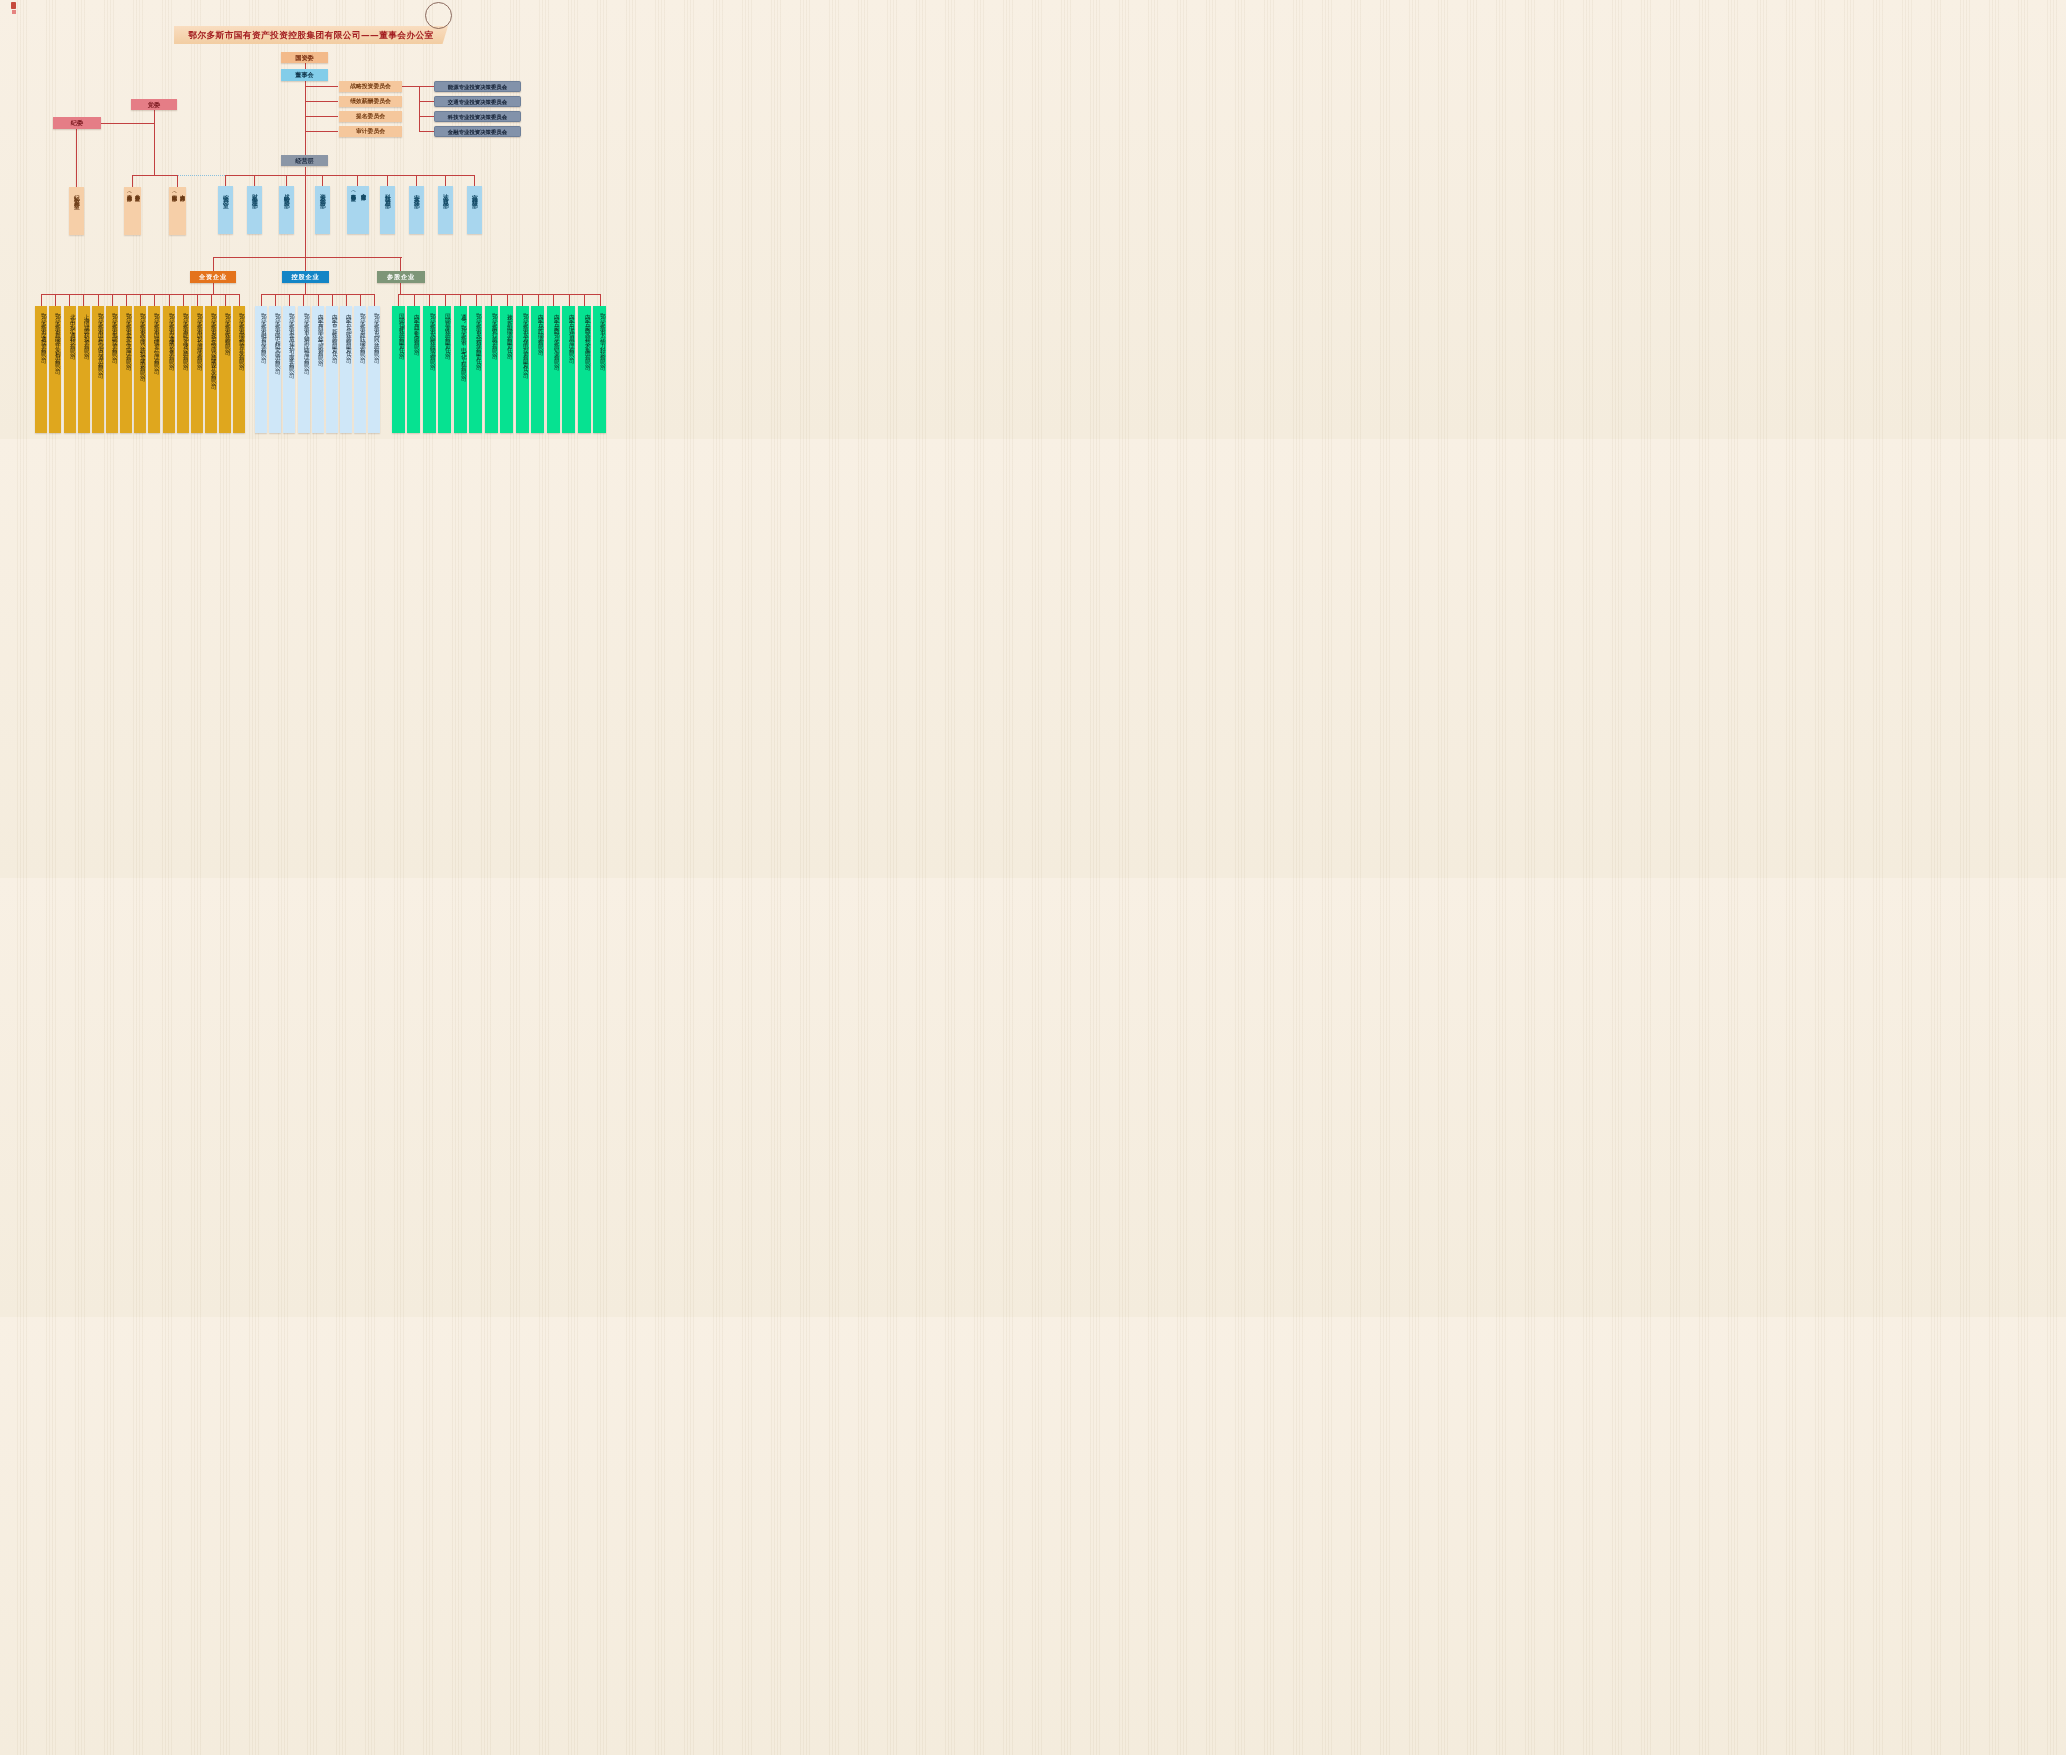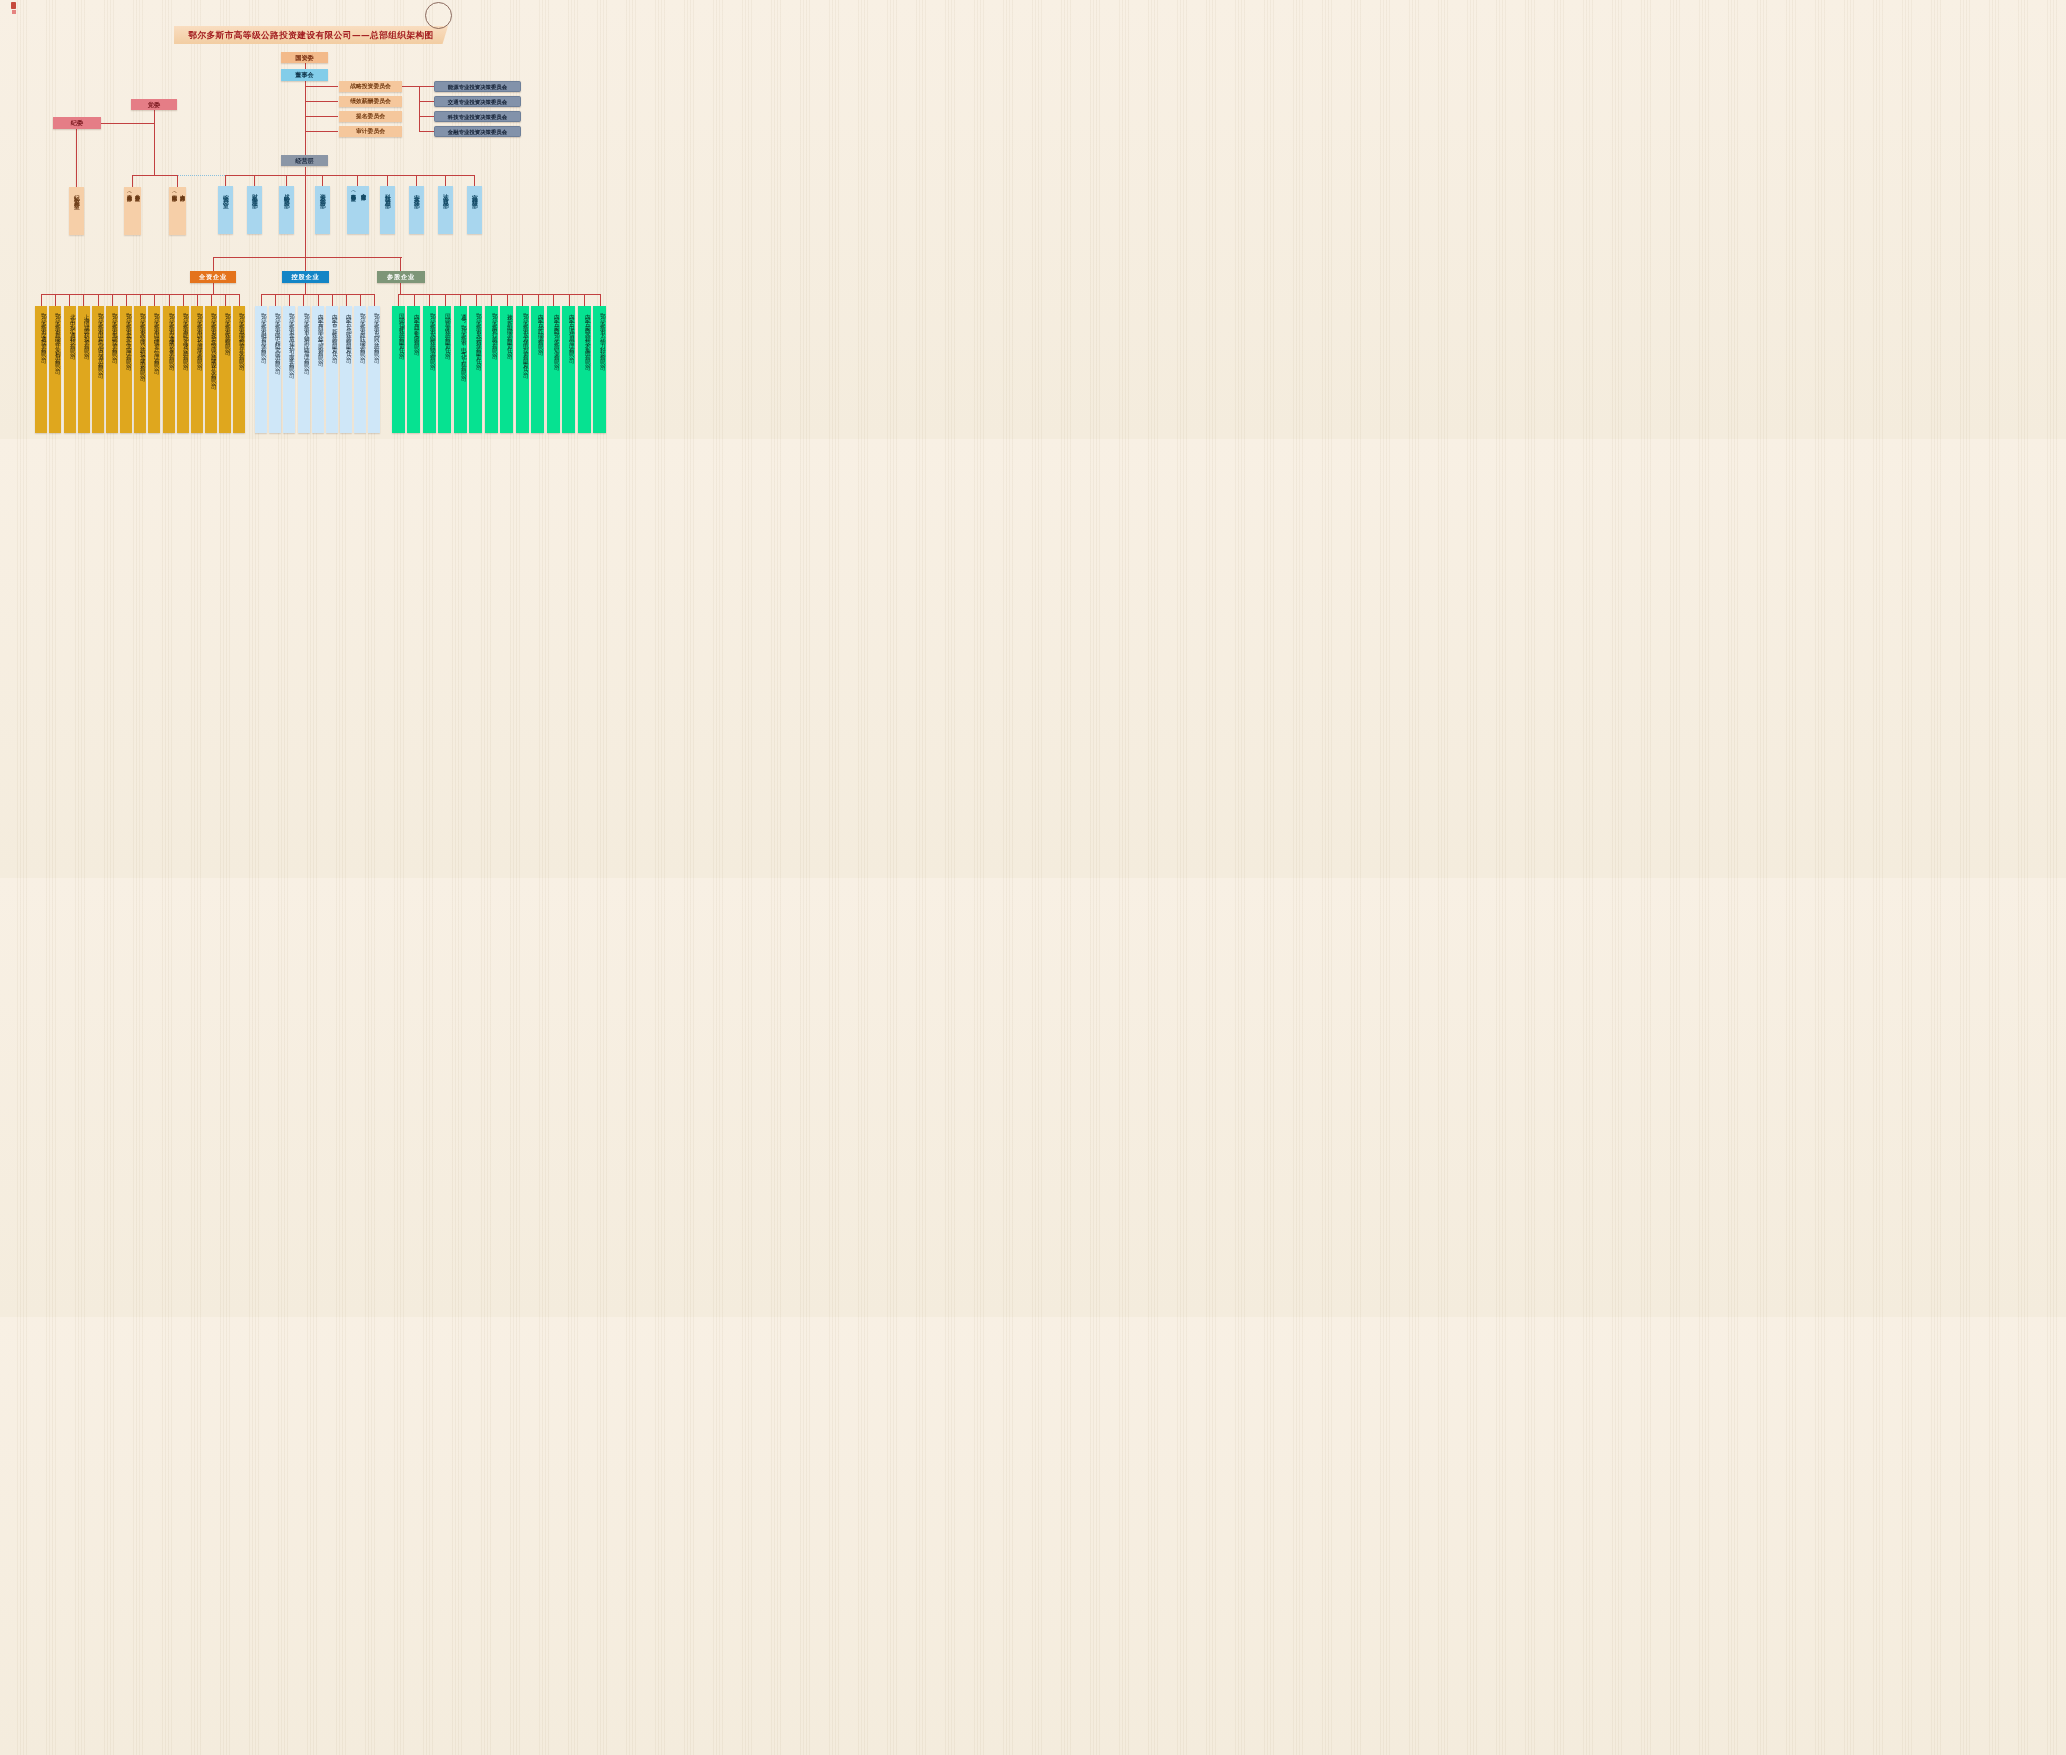"鄂尔多斯市高等级公路投资建设有限公司——总部组织架构图" div.banner-text { text: 高等级公路投资建设有限公司——总部组织架构图 -> 国有资产投资控股集团有限公司——董事会办公室 }
